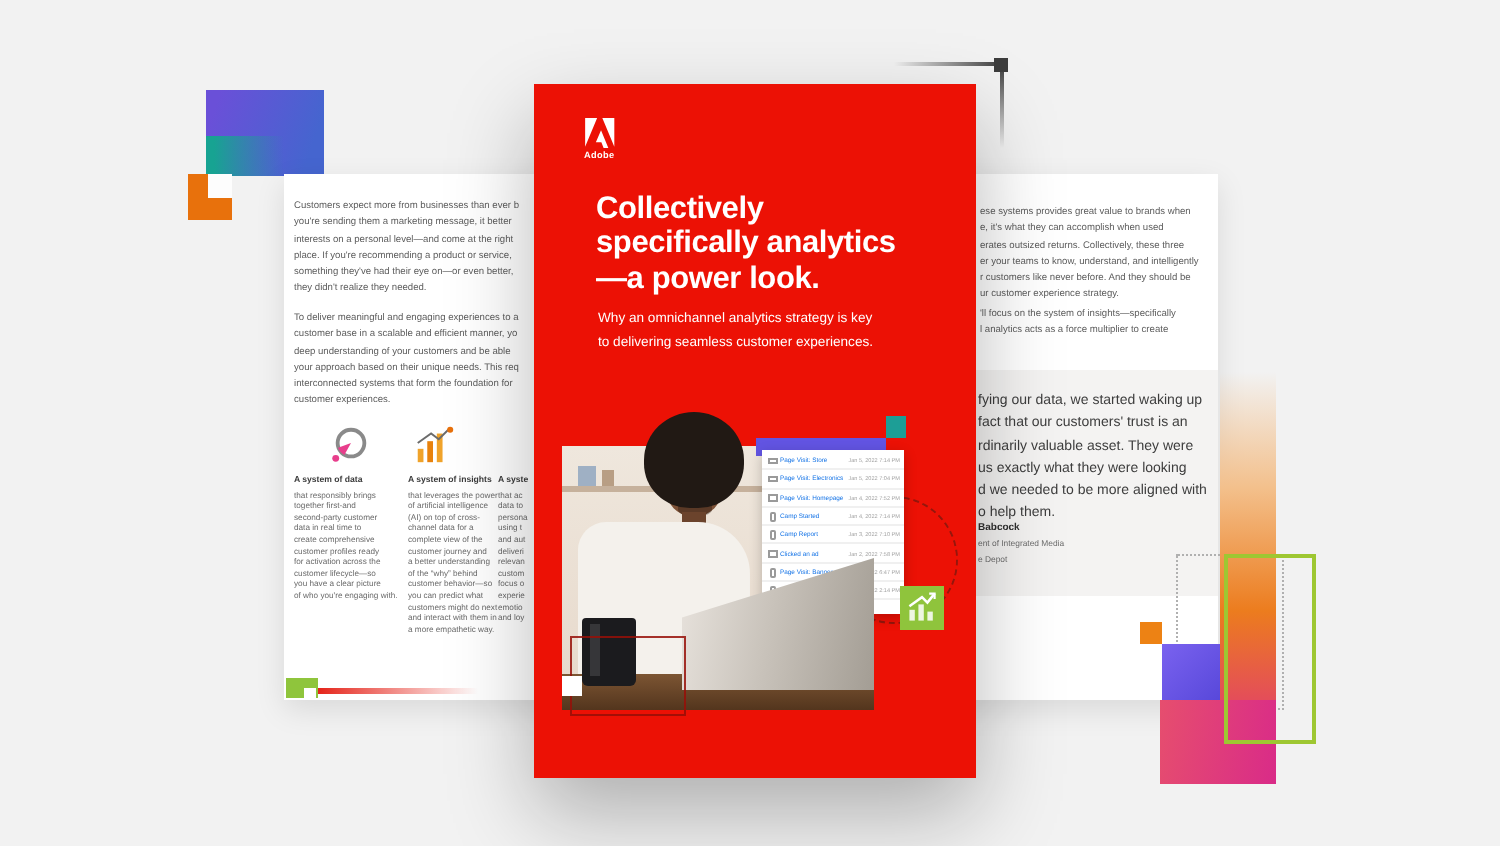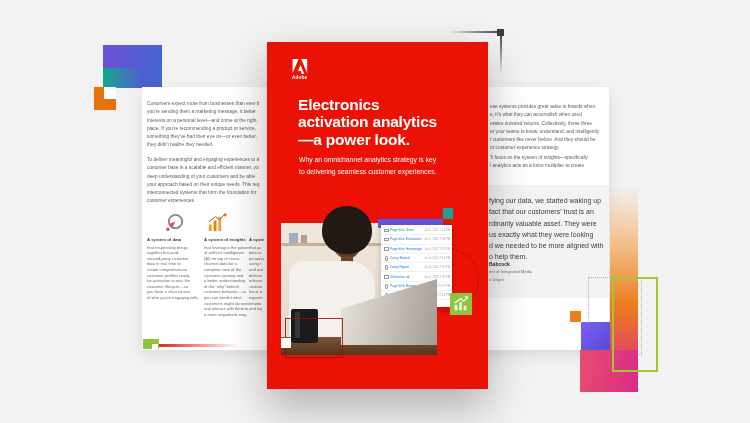"Electronics" div.tl { text: Electronics -> Collectively }
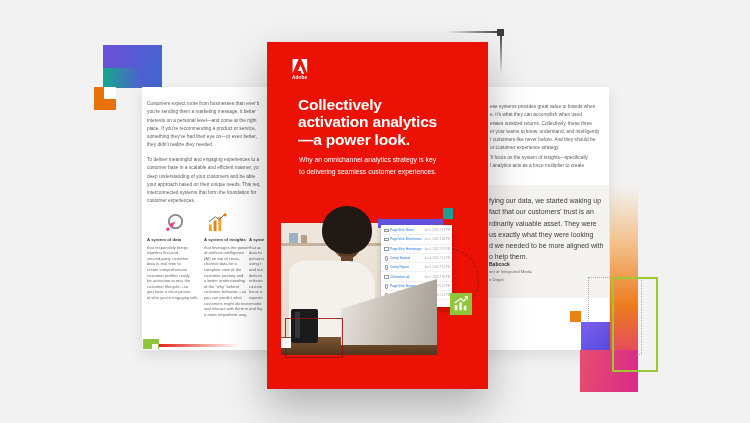"activation analytics" div.tl { text: activation -> specifically }
